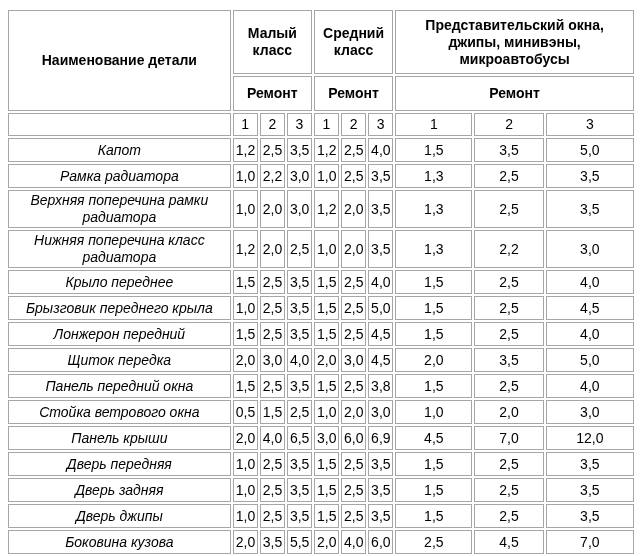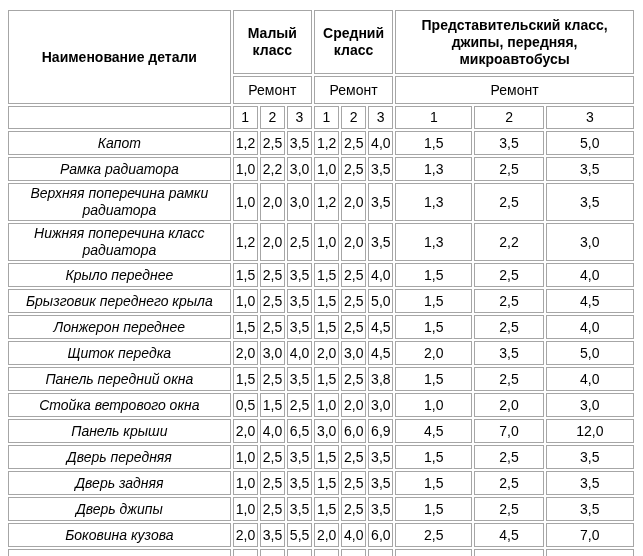"Представительский класс, джипы," th { text: класс, джипы, передняя -> окна, джипы, минивэны }
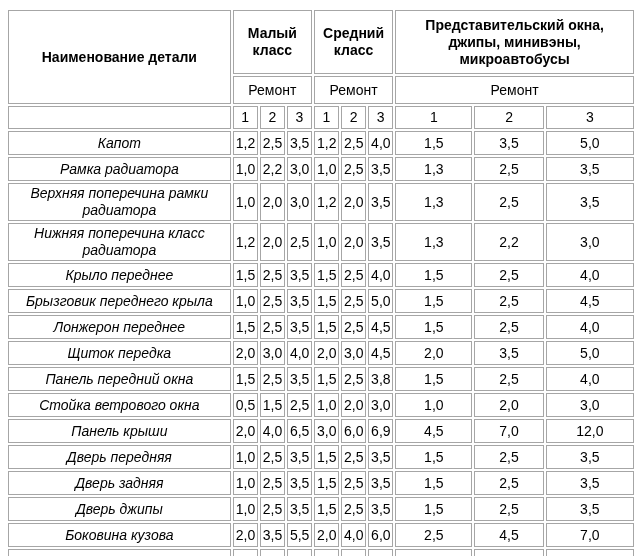"Ремонт" tr.r-repair th { font-weight: normal -> bold; height: 28px -> 35px }
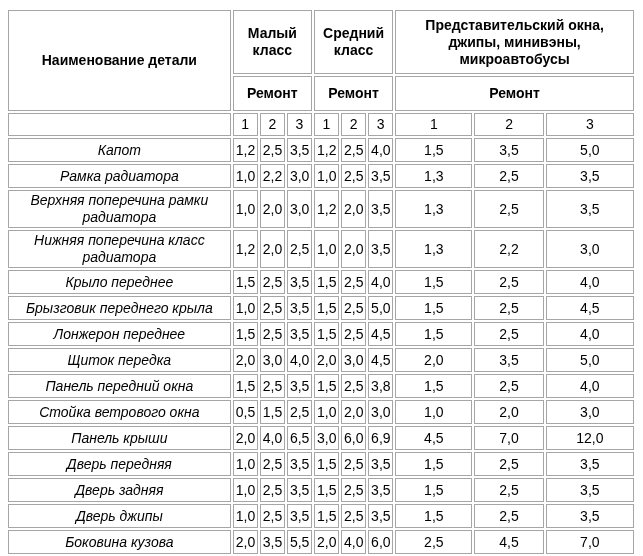"Лонжерон переднее" td.part-name { text: переднее -> передний }
